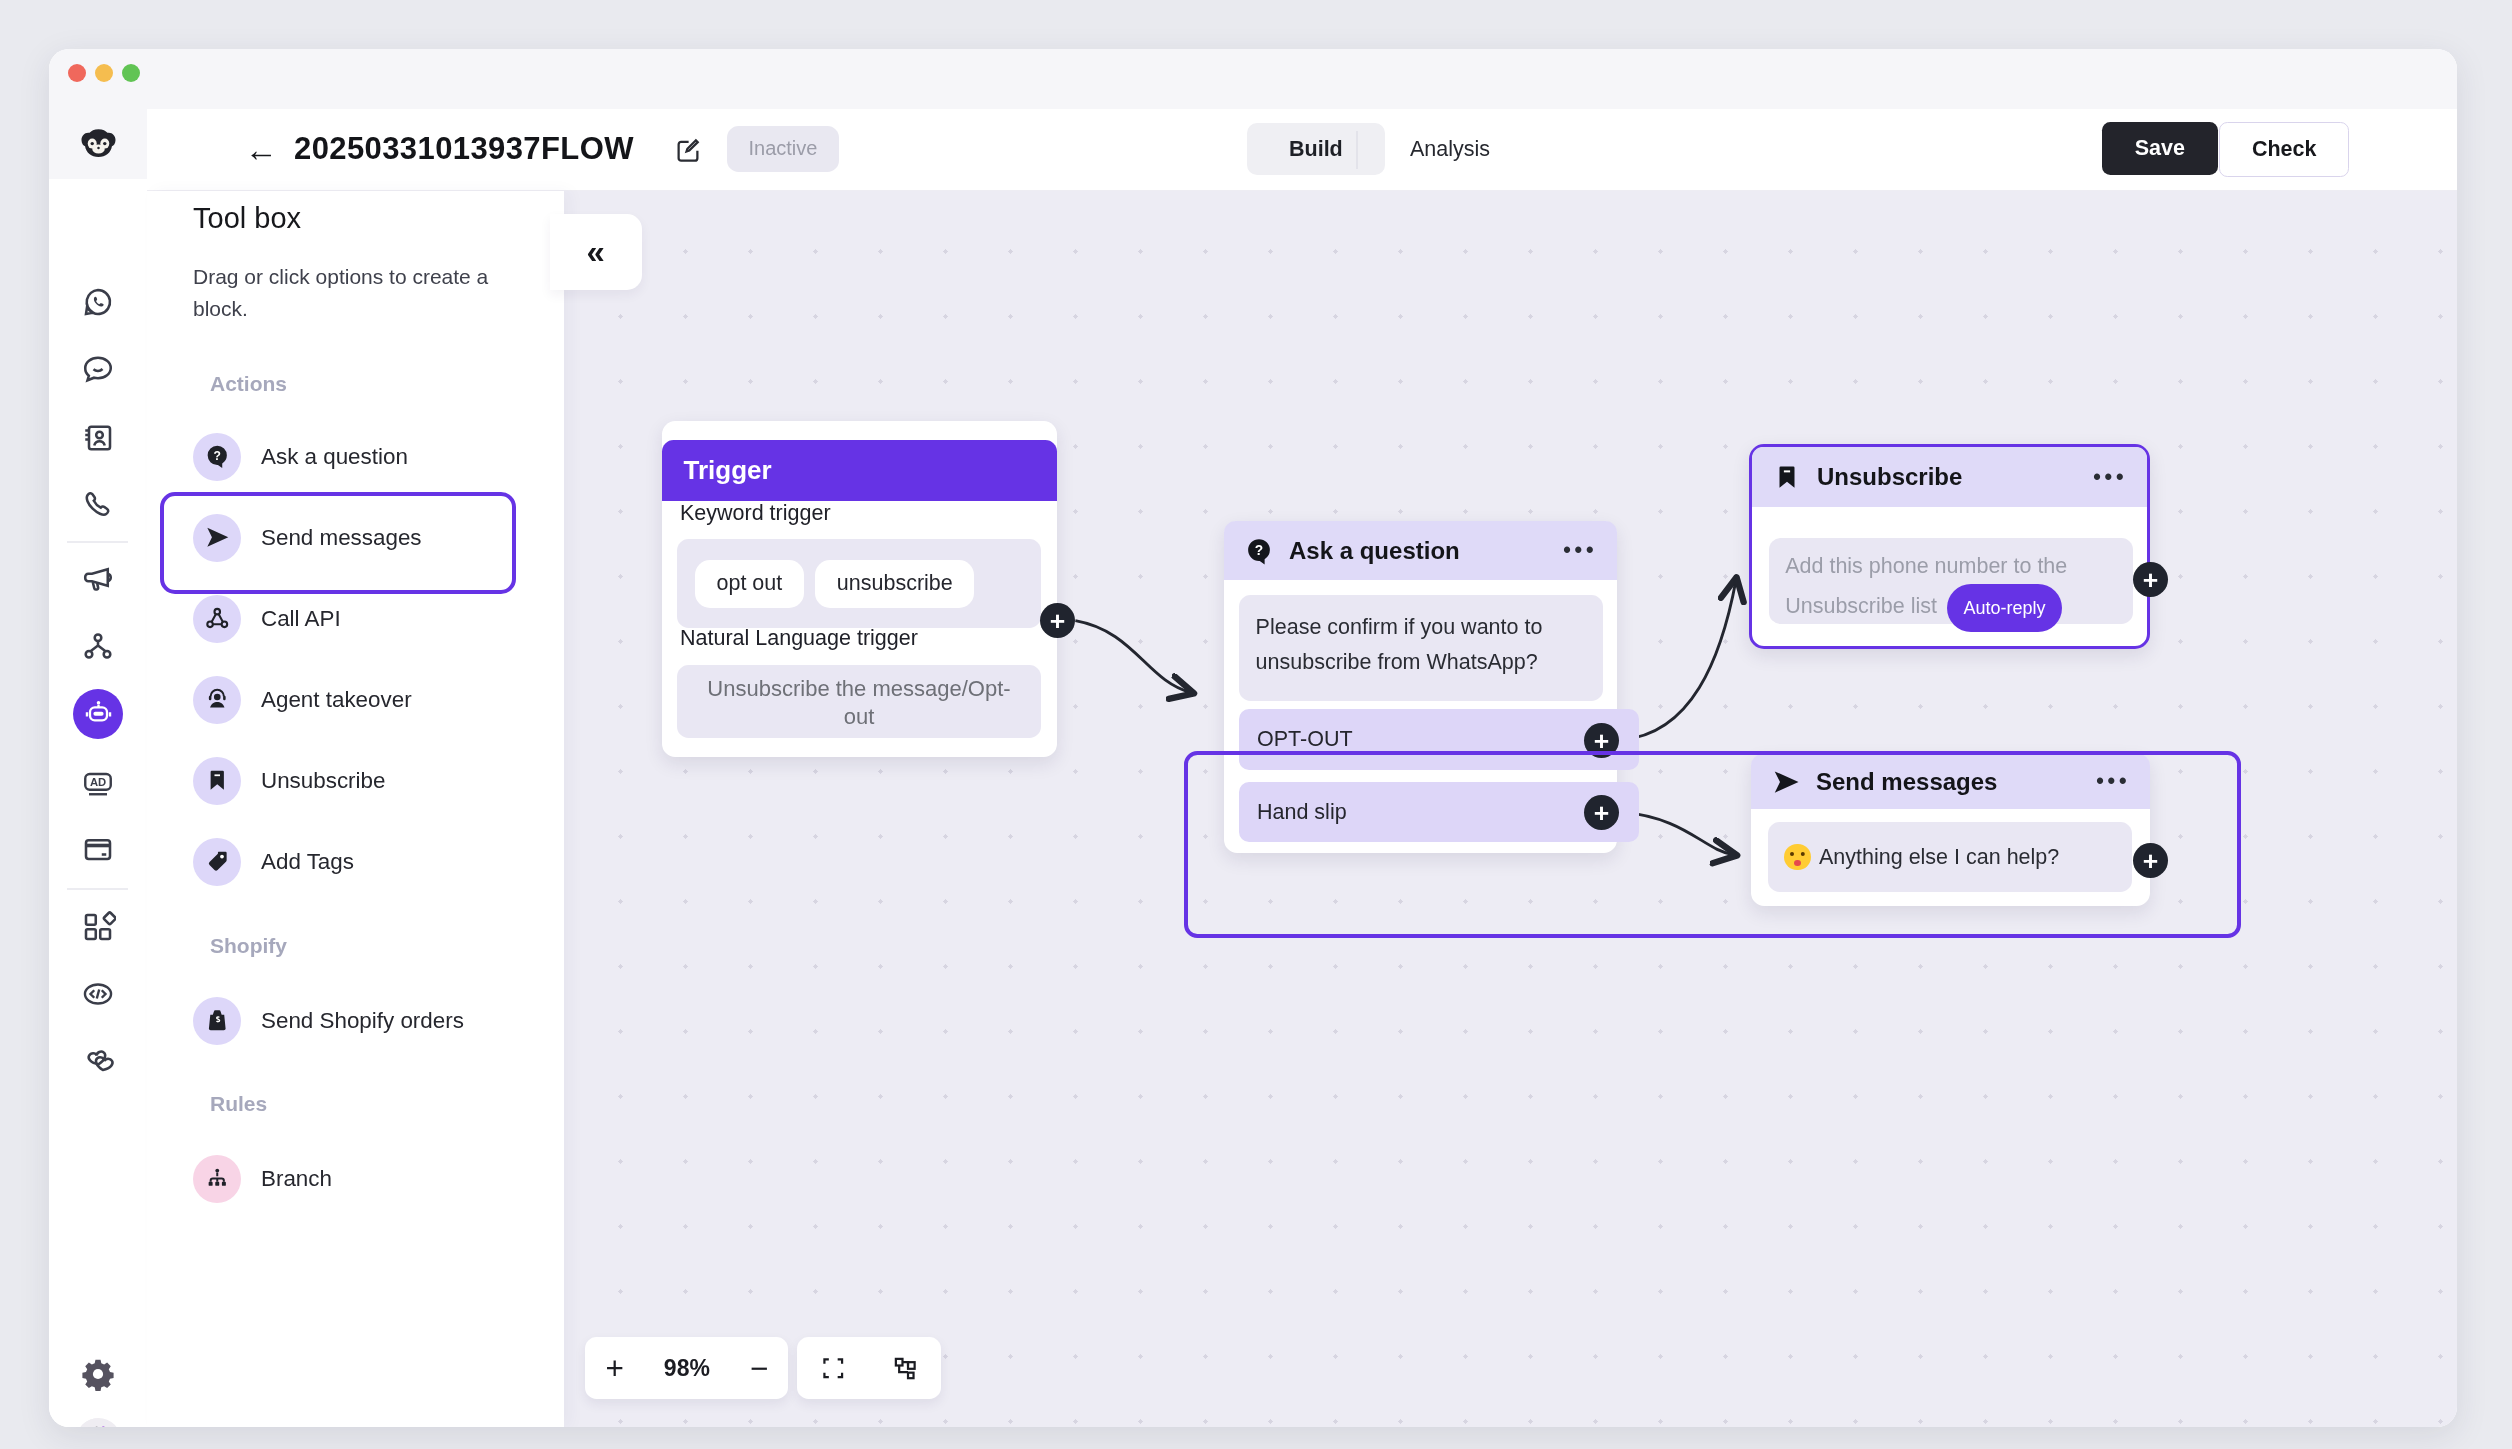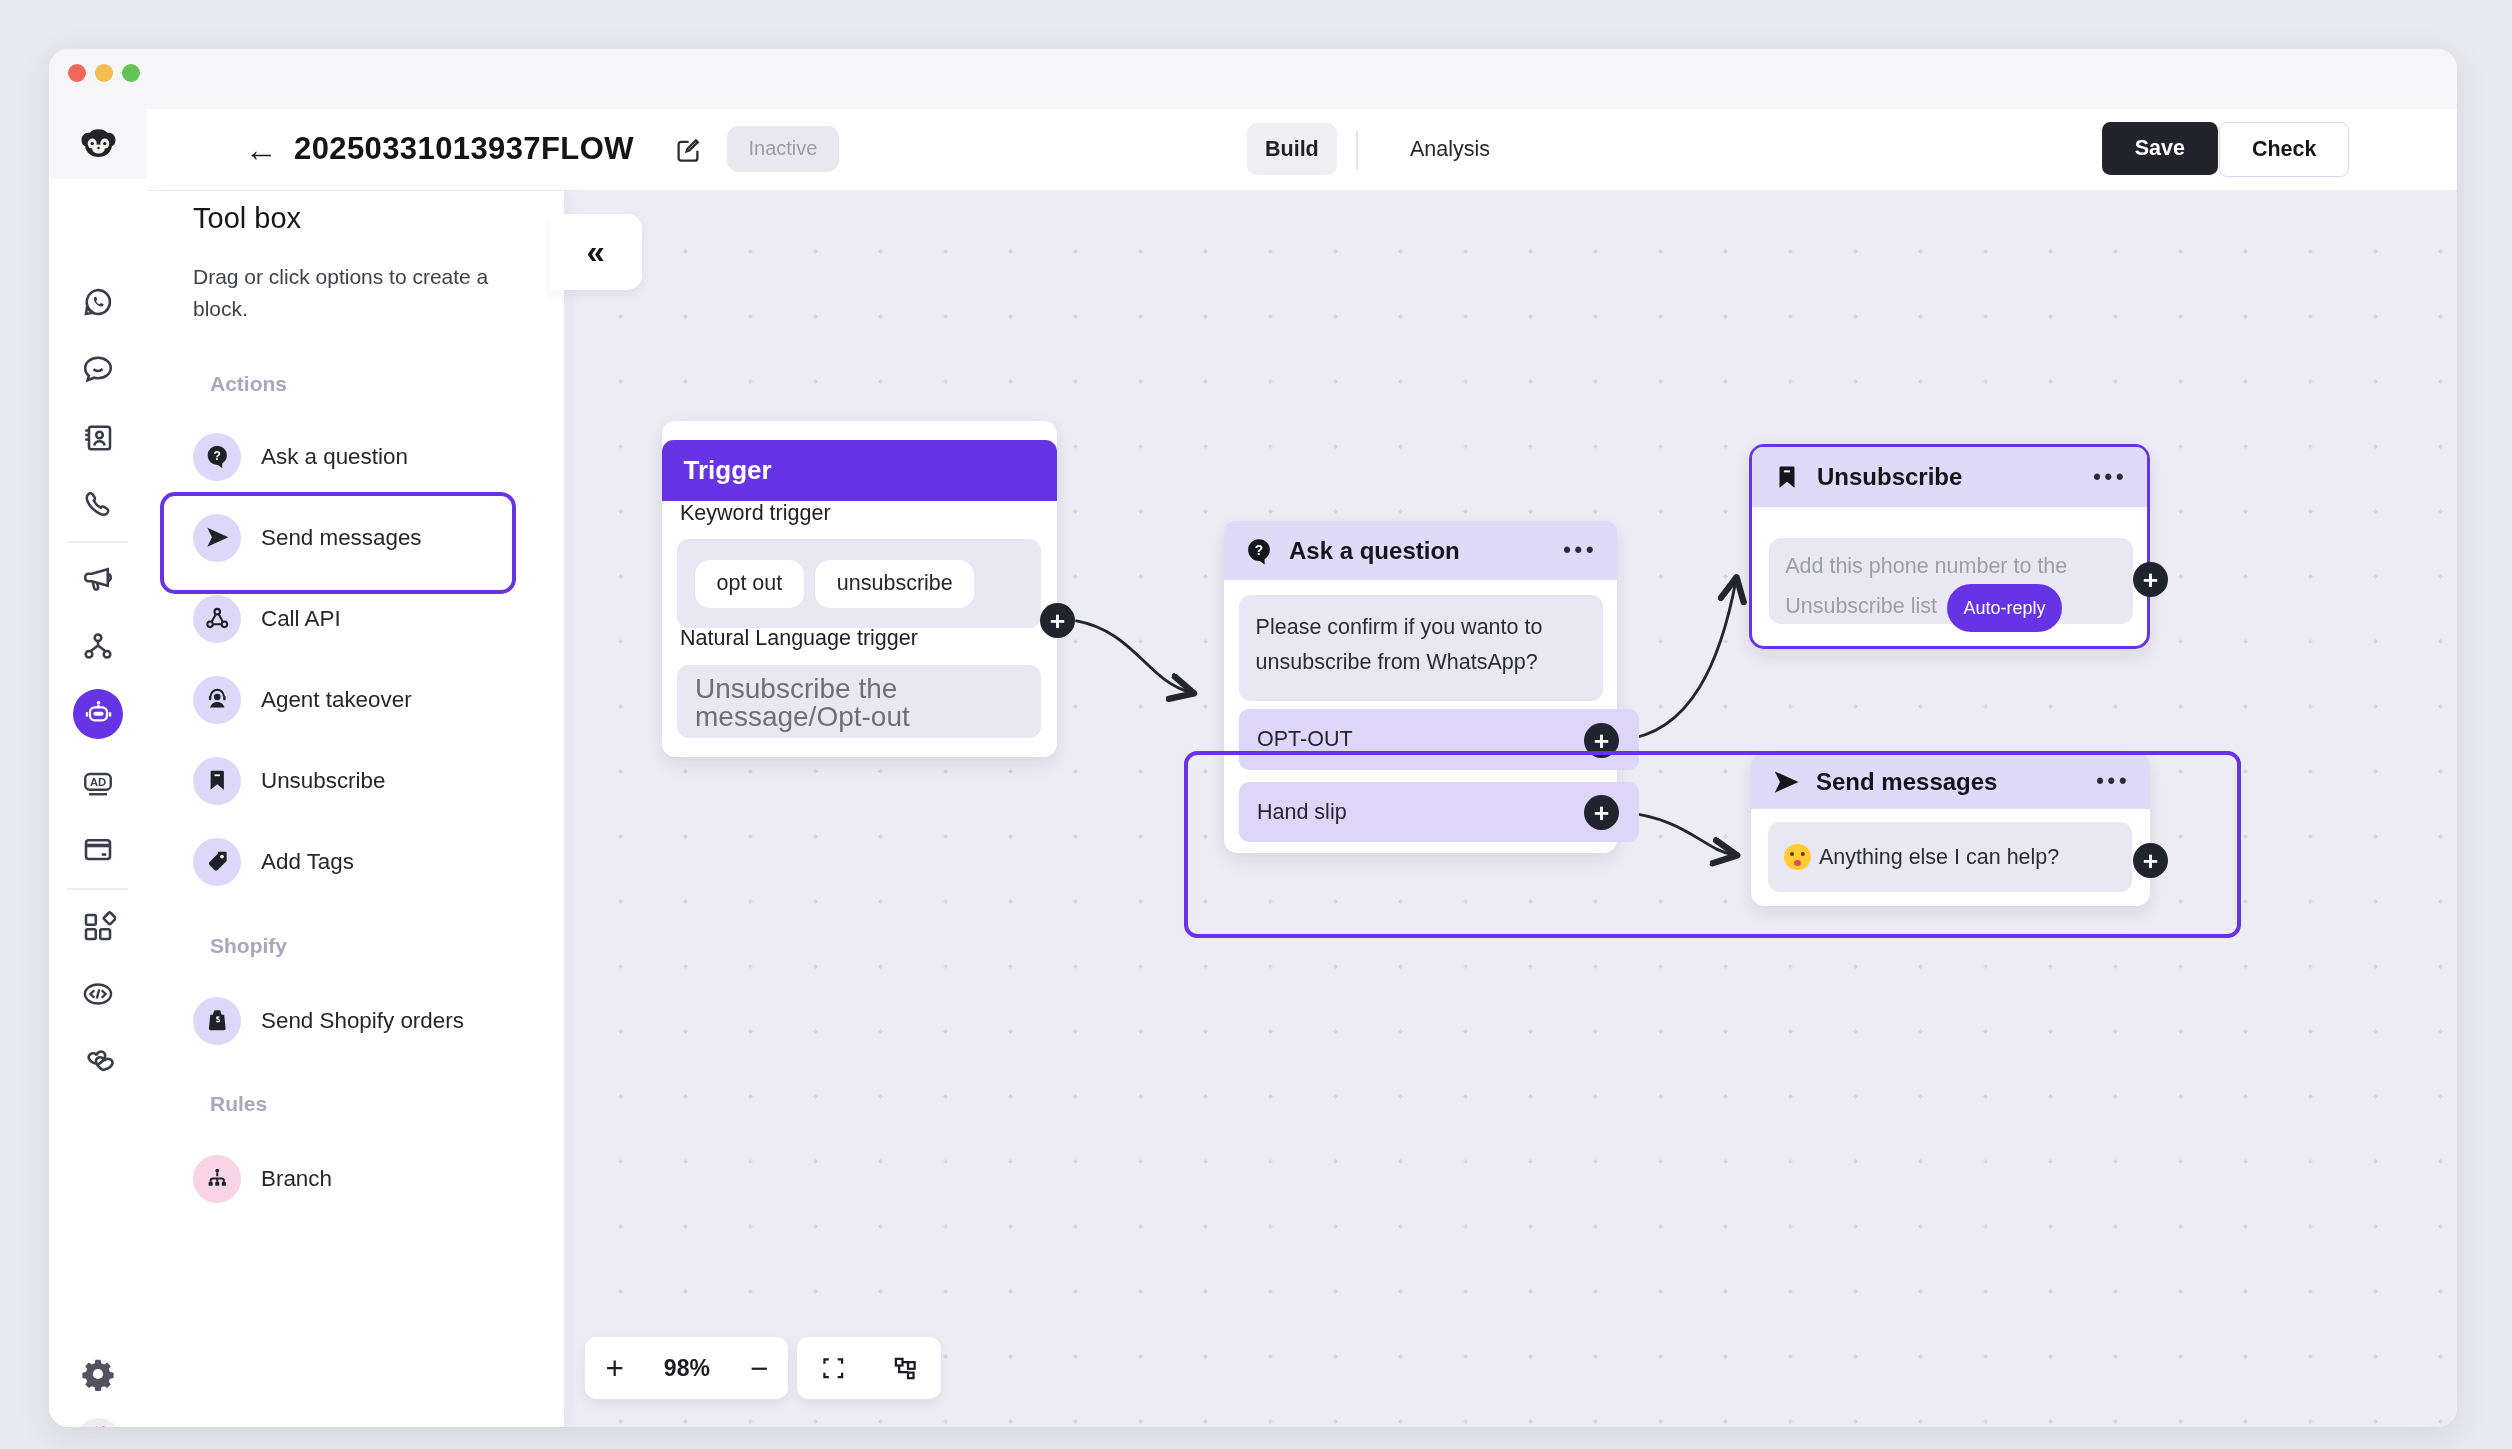"Build" .tab-build { padding: 0 18px -> 0 42px }
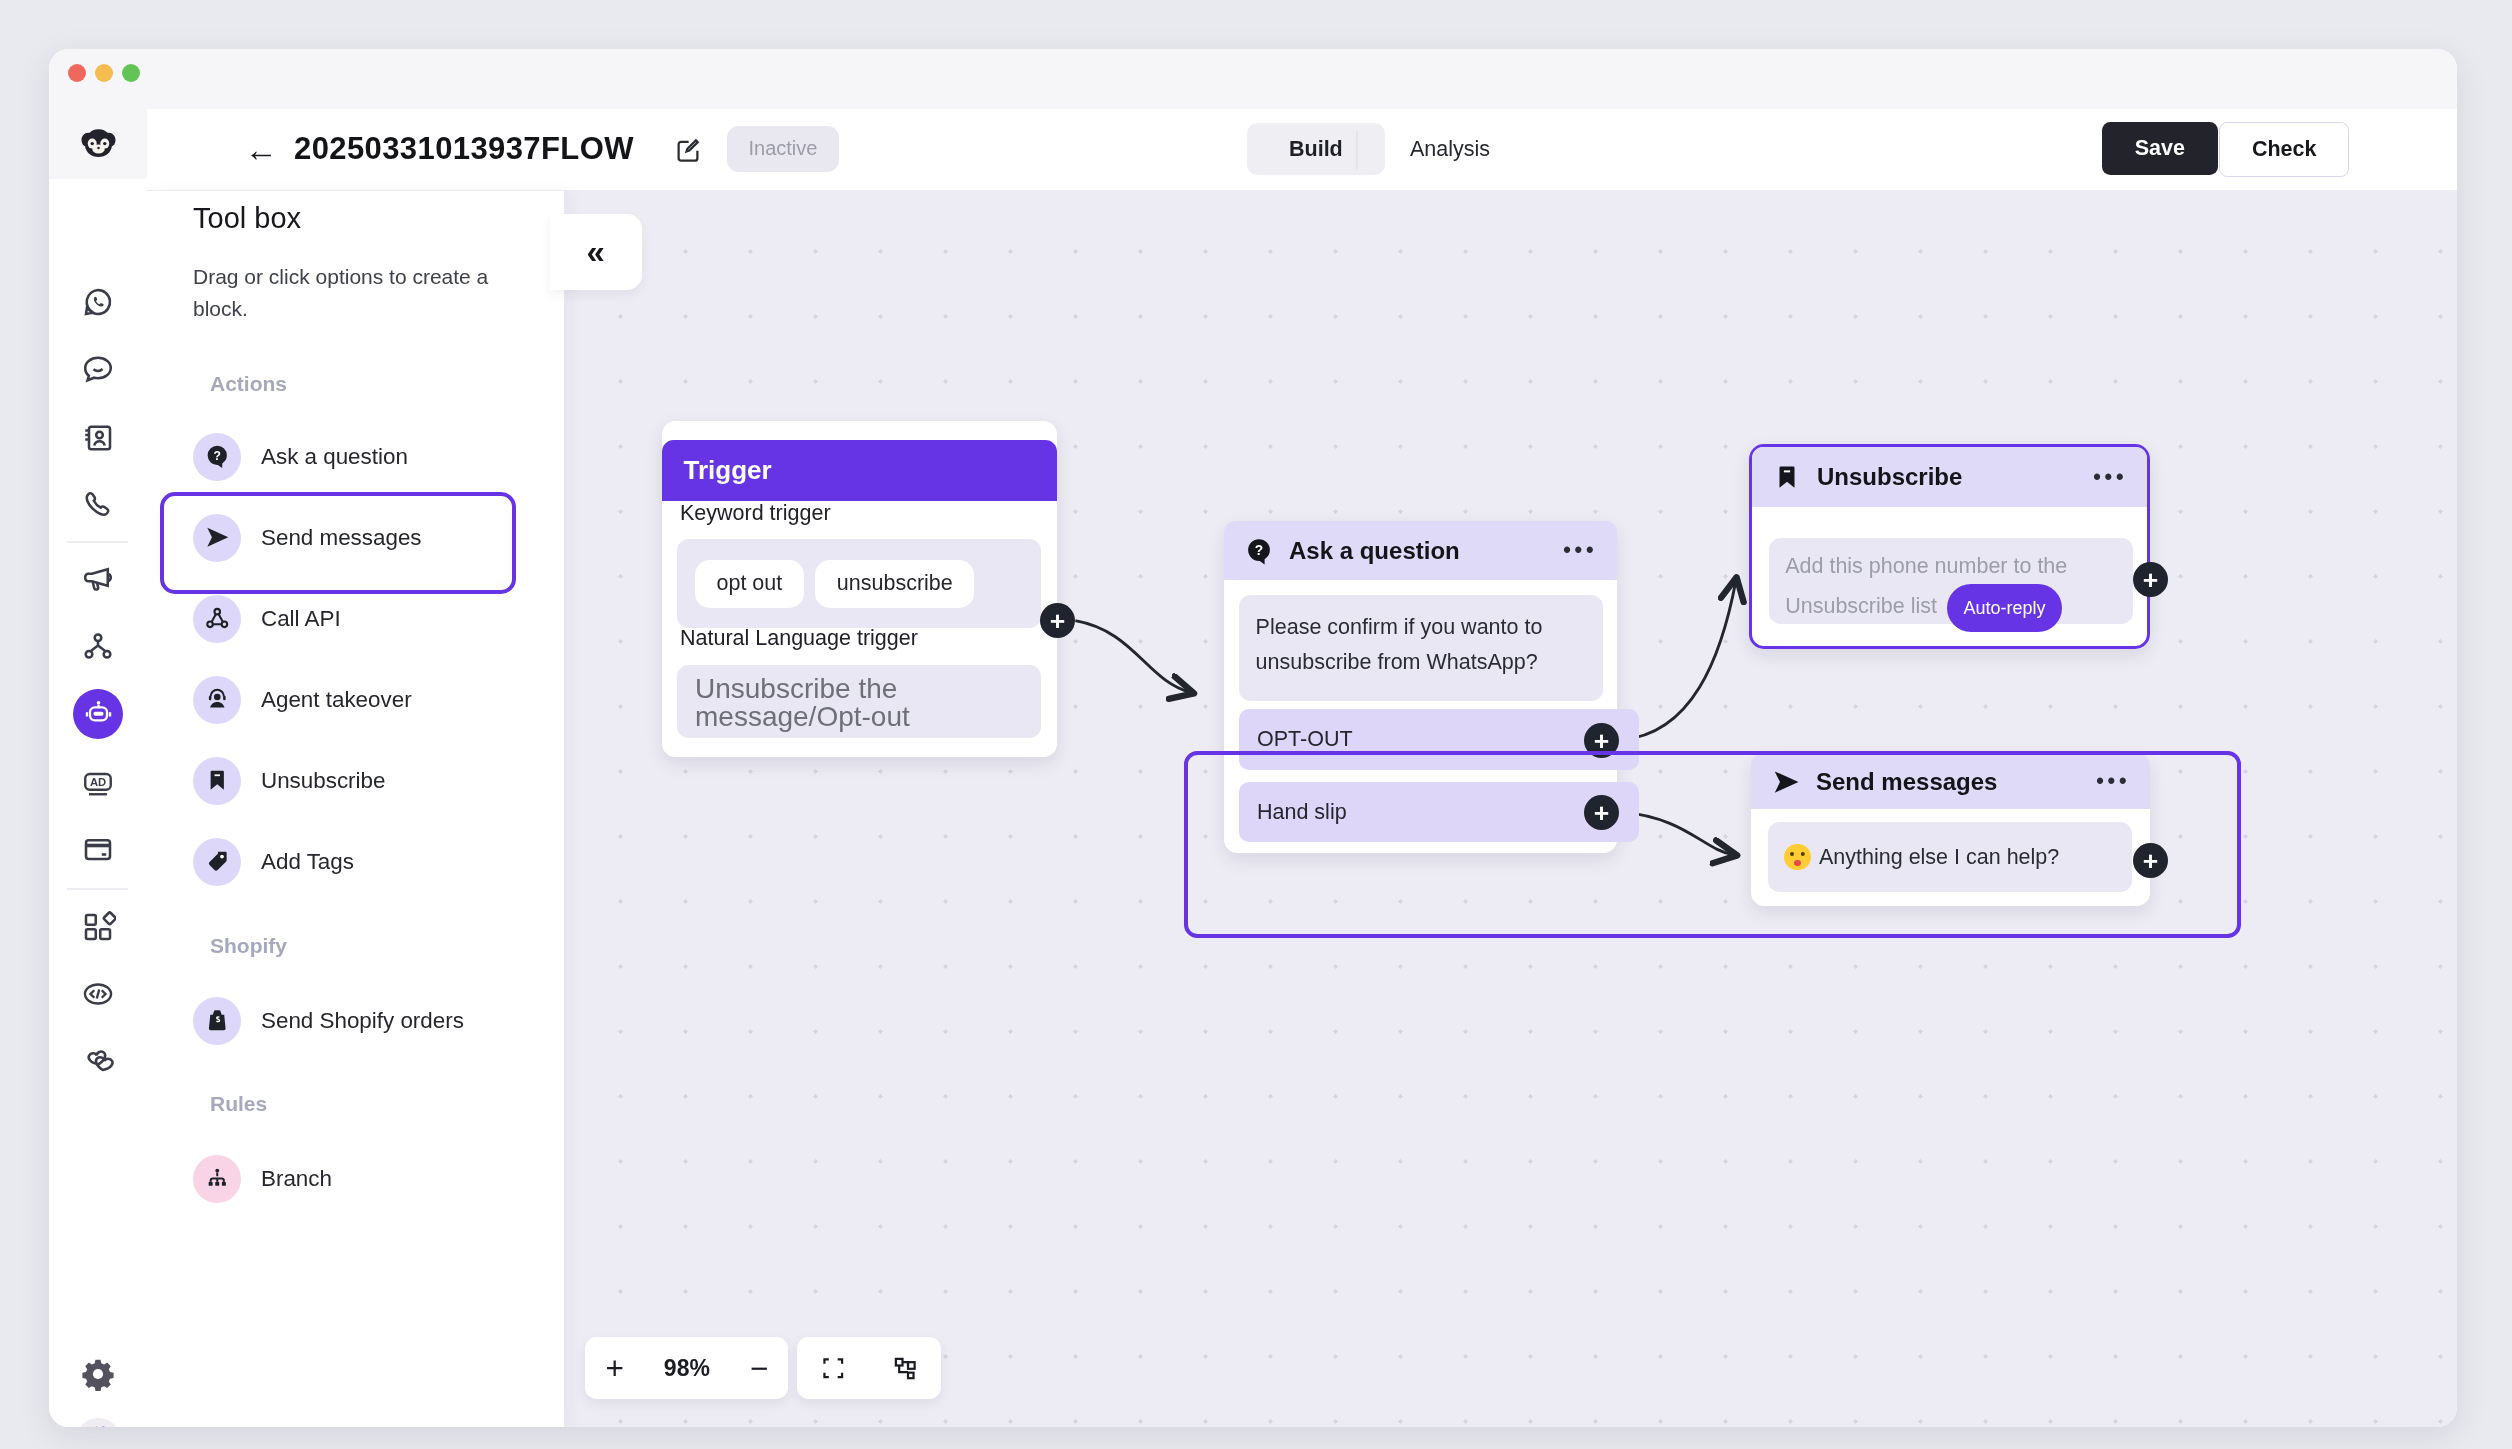"Unsubscribe the message/Opt-out" div.gray-box { font-size: 28px -> 22px; text-align: none -> center }
